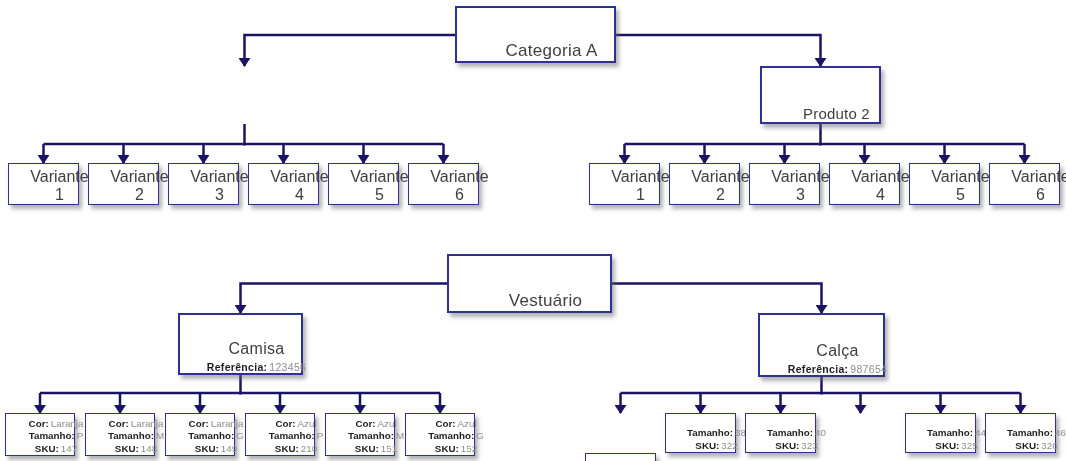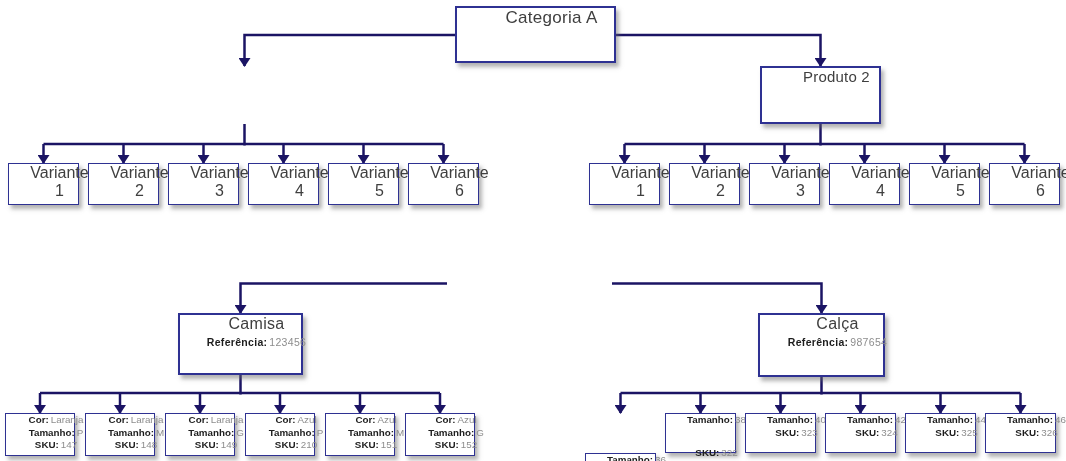"Categoria A" .n { justify-content: flex-start -> flex-end }
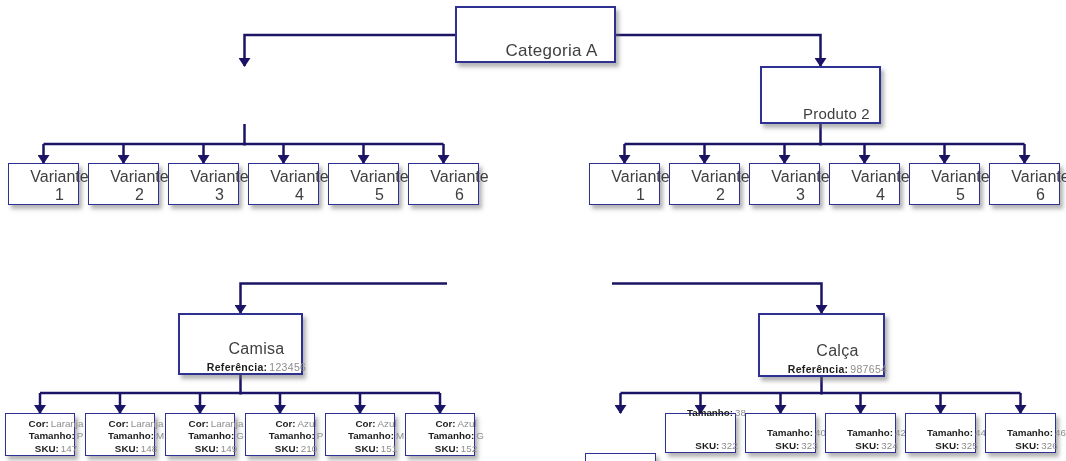"Vestuário" div.n { html: none -> <div> <span>Vestuário</span> </div> }
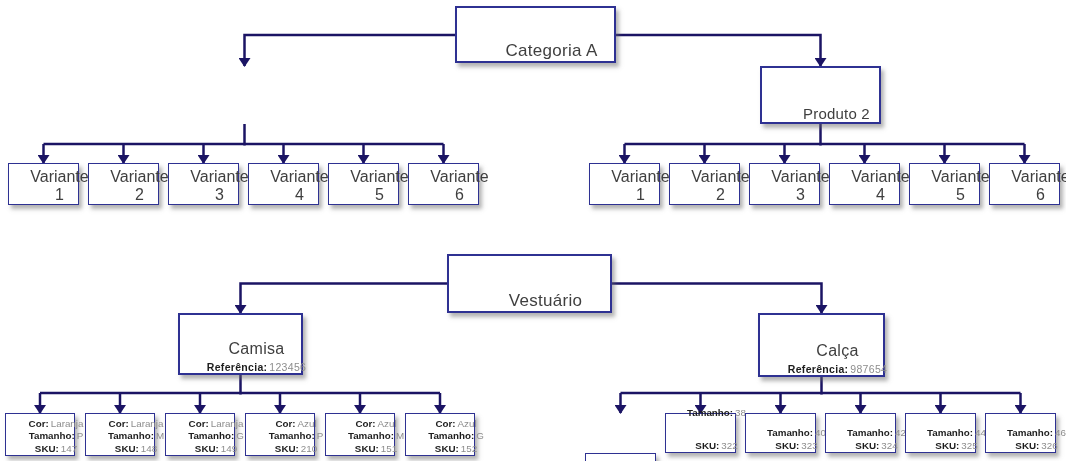"Tamanho: 38" div.n { gap: 20px -> none }
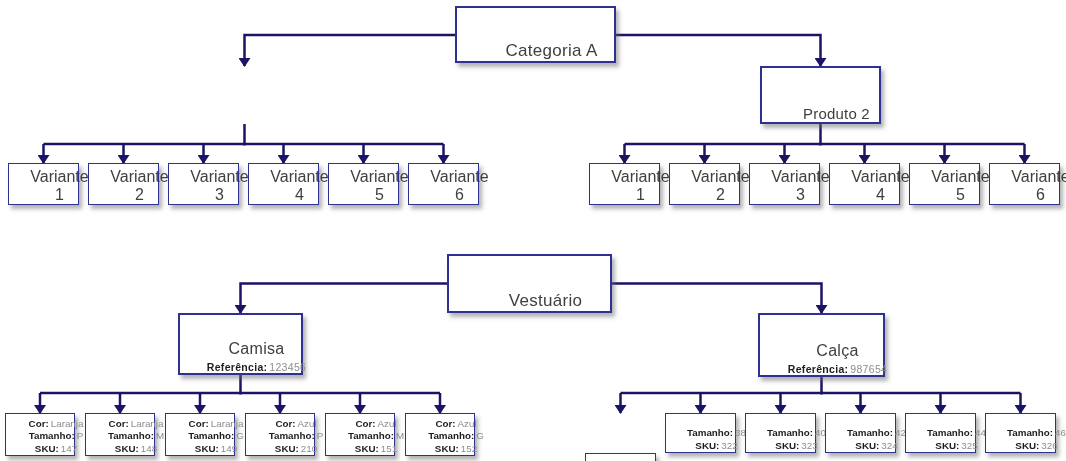"Tamanho: 42" div.n { html: <div> <div><b>Tamanho:</b><span>42</span></div> <div><b>SKU:</b><span>324</span></div> </div> -> none }
